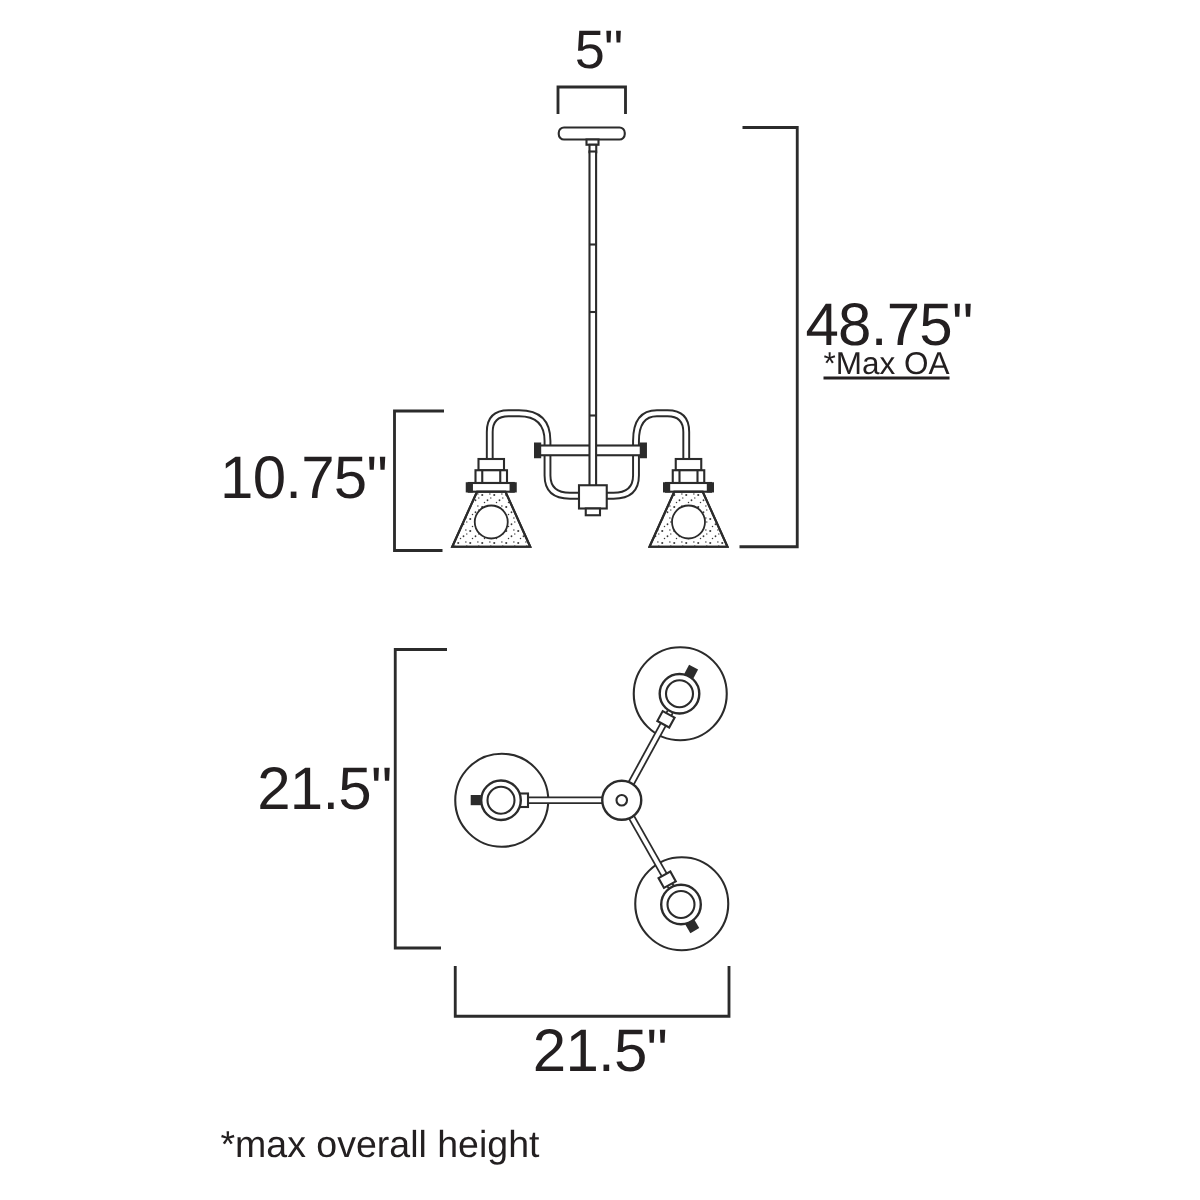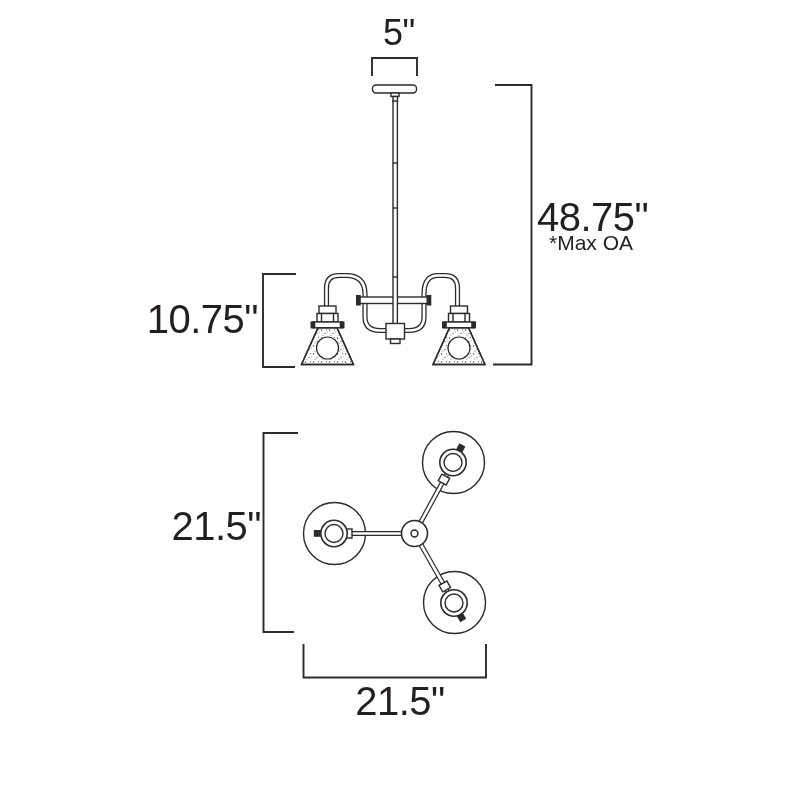"*Max OA" .lbl-maxoa { text-decoration: none -> underline }
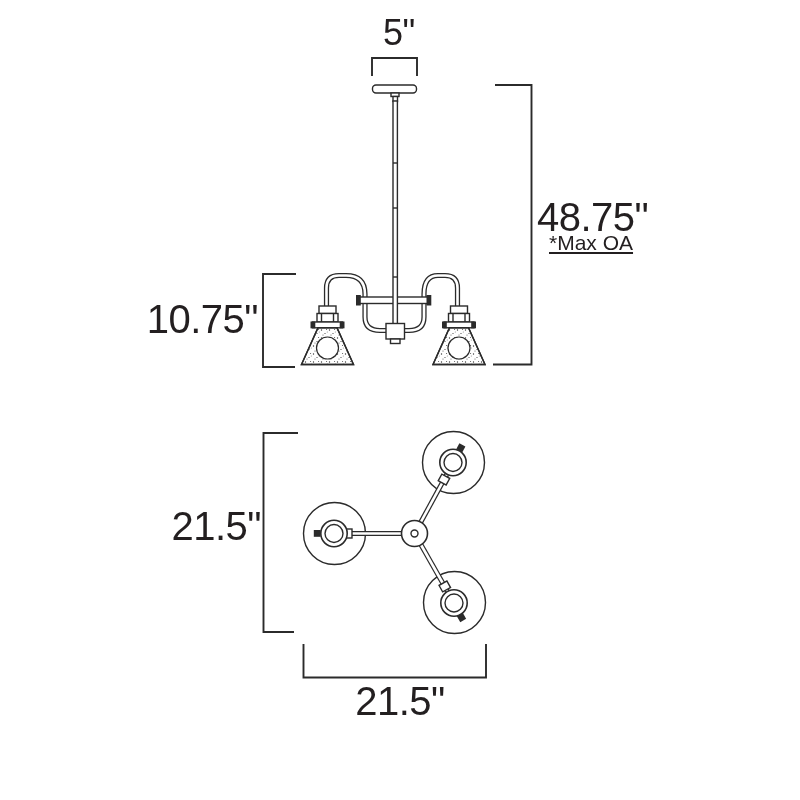"*max overall height" div.lbl { html: none -> <div>*max overall height</div> }
